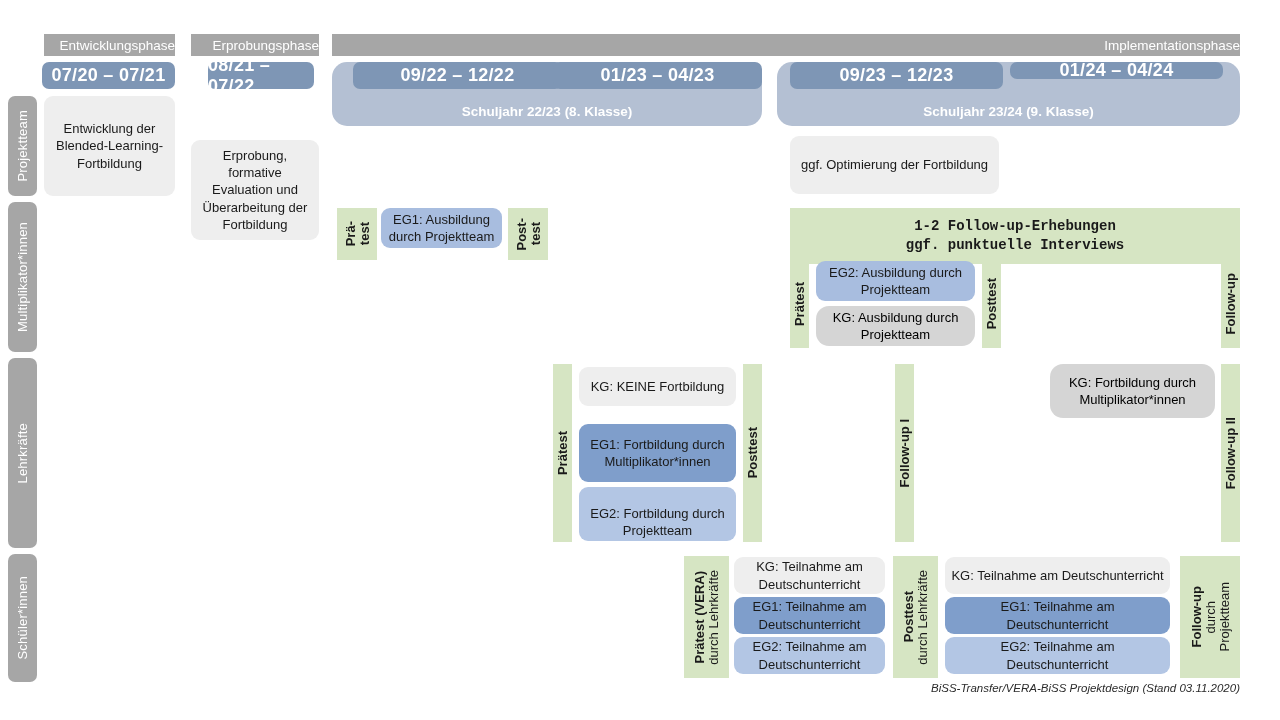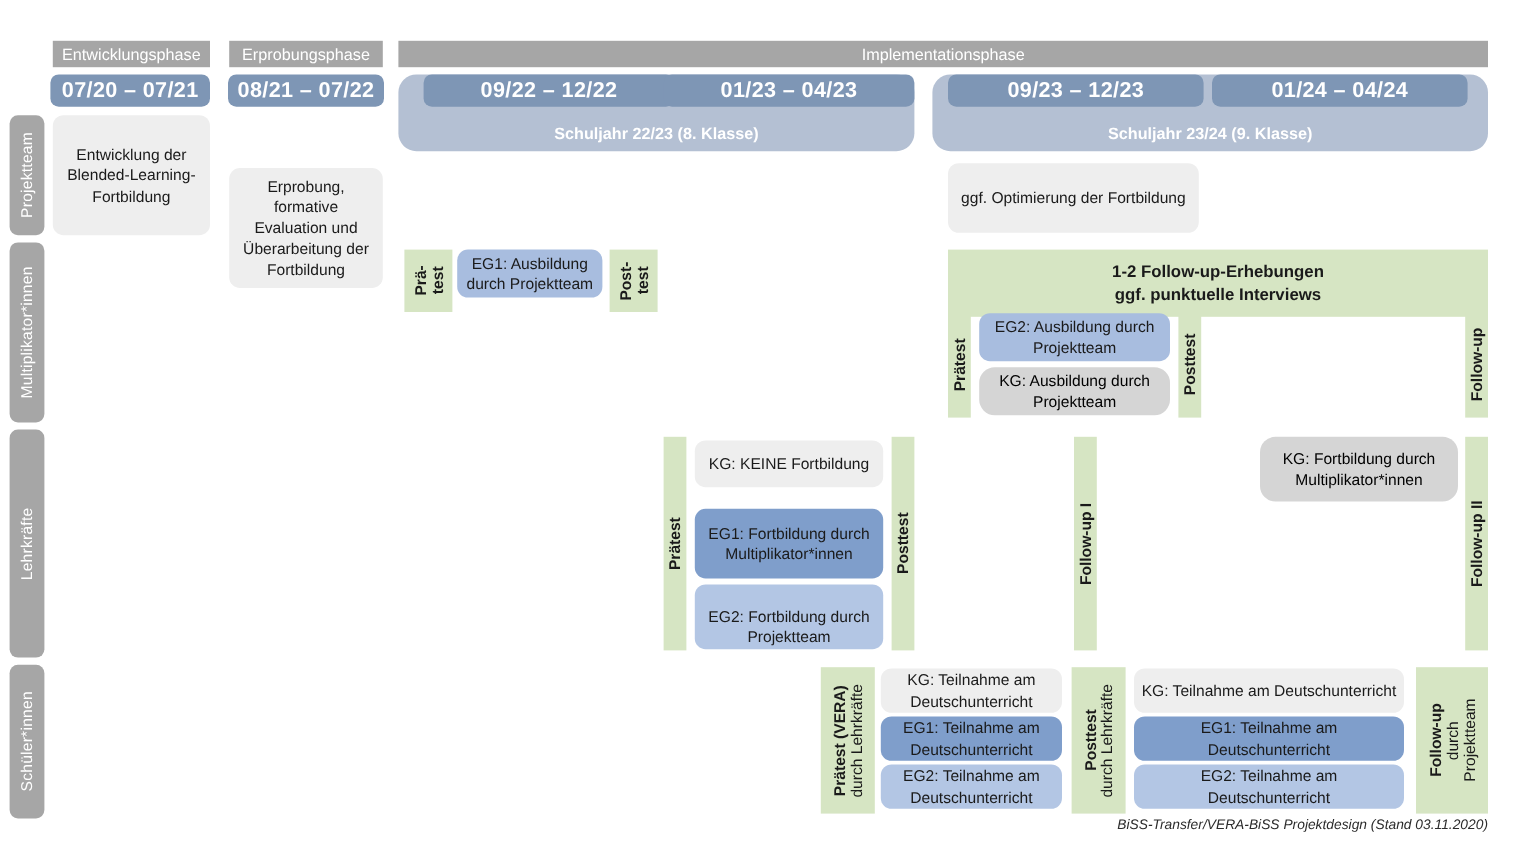"Entwicklungsphase" .phase-head { justify-content: center -> flex-end }
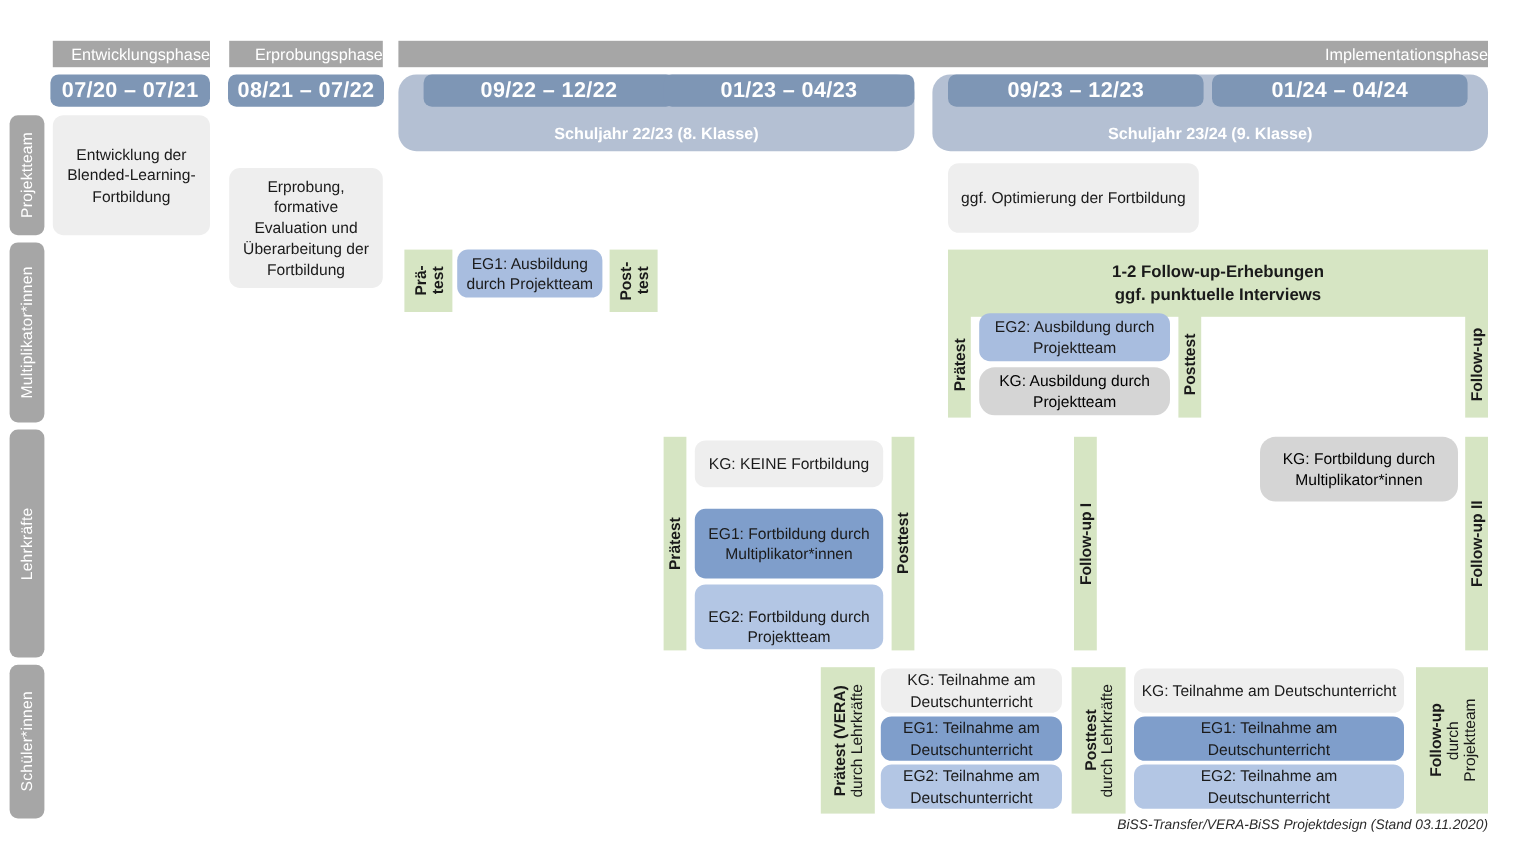"08/21 – 07/22" div.abs { left: 190px -> 208px; width: 130px -> 106px }
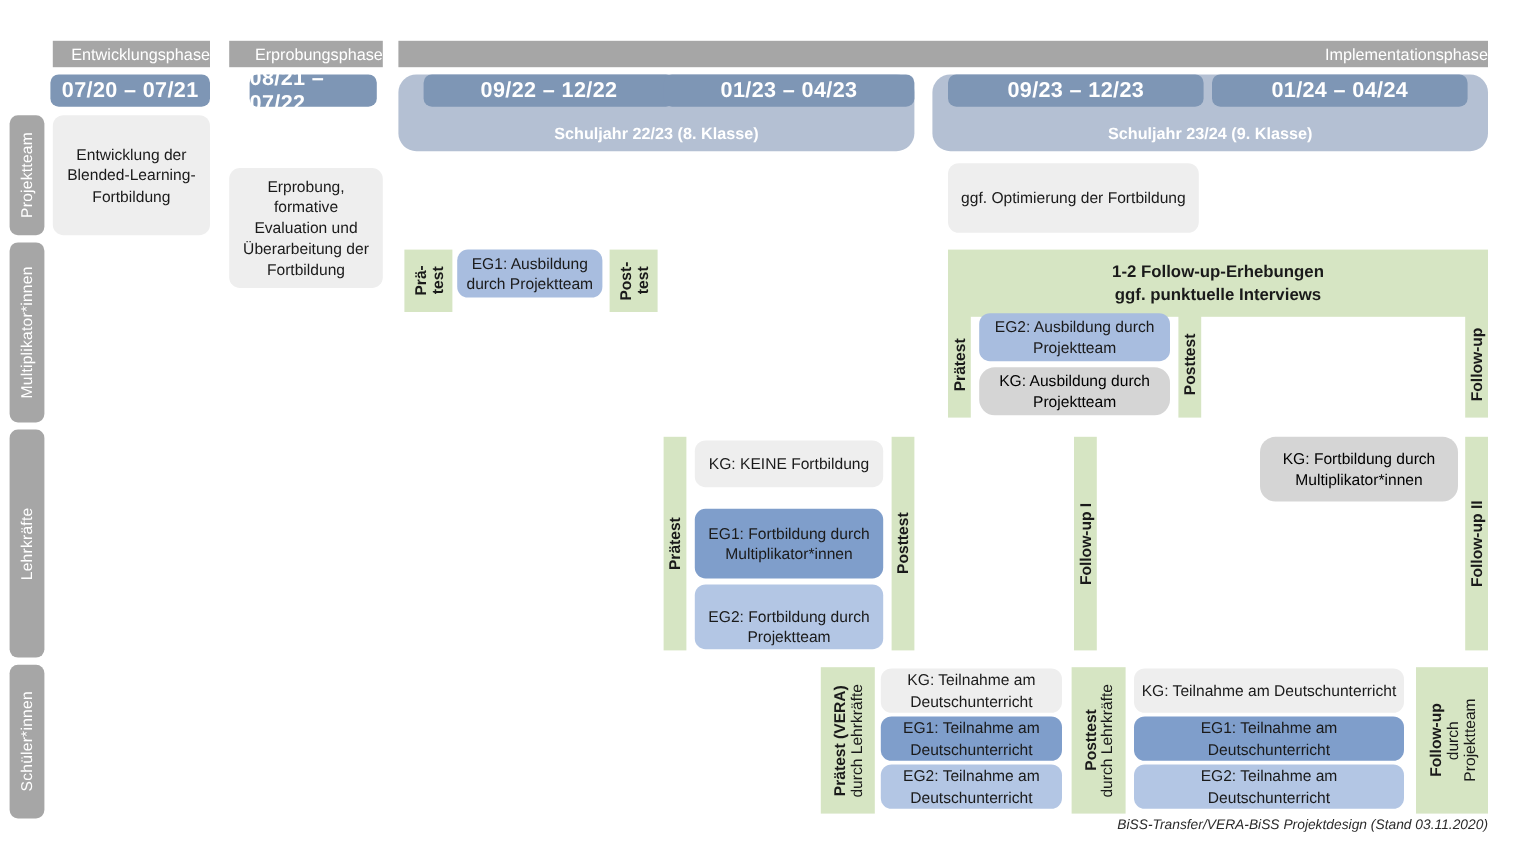"01/24 – 04/24" div.abs { height: 27px -> 17px }
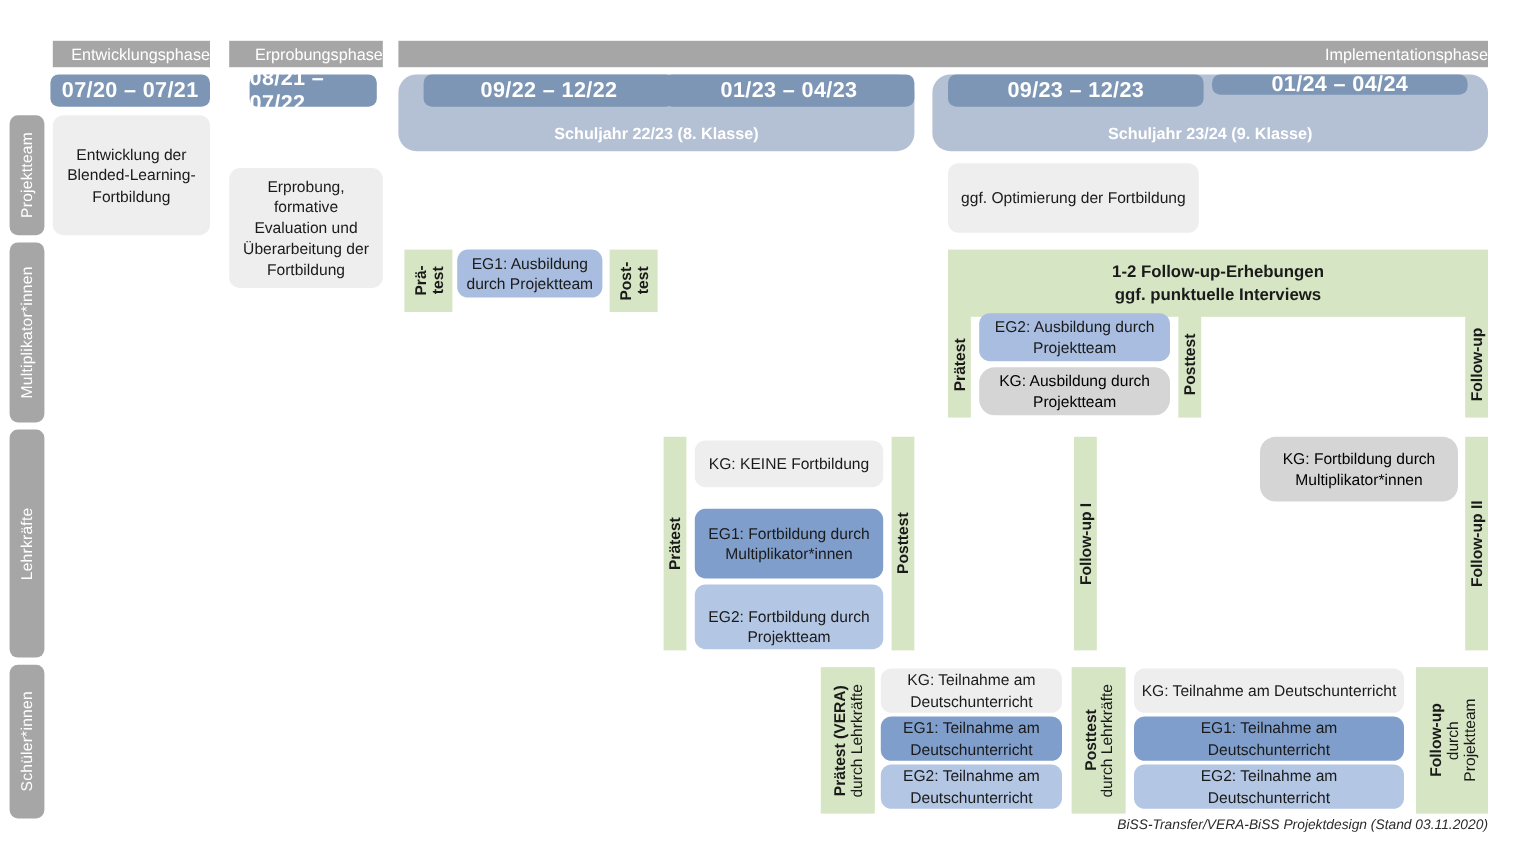"1-2 Follow-up-Erhebungen" div.abs { font-family: none -> Liberation Mono, monospace }
